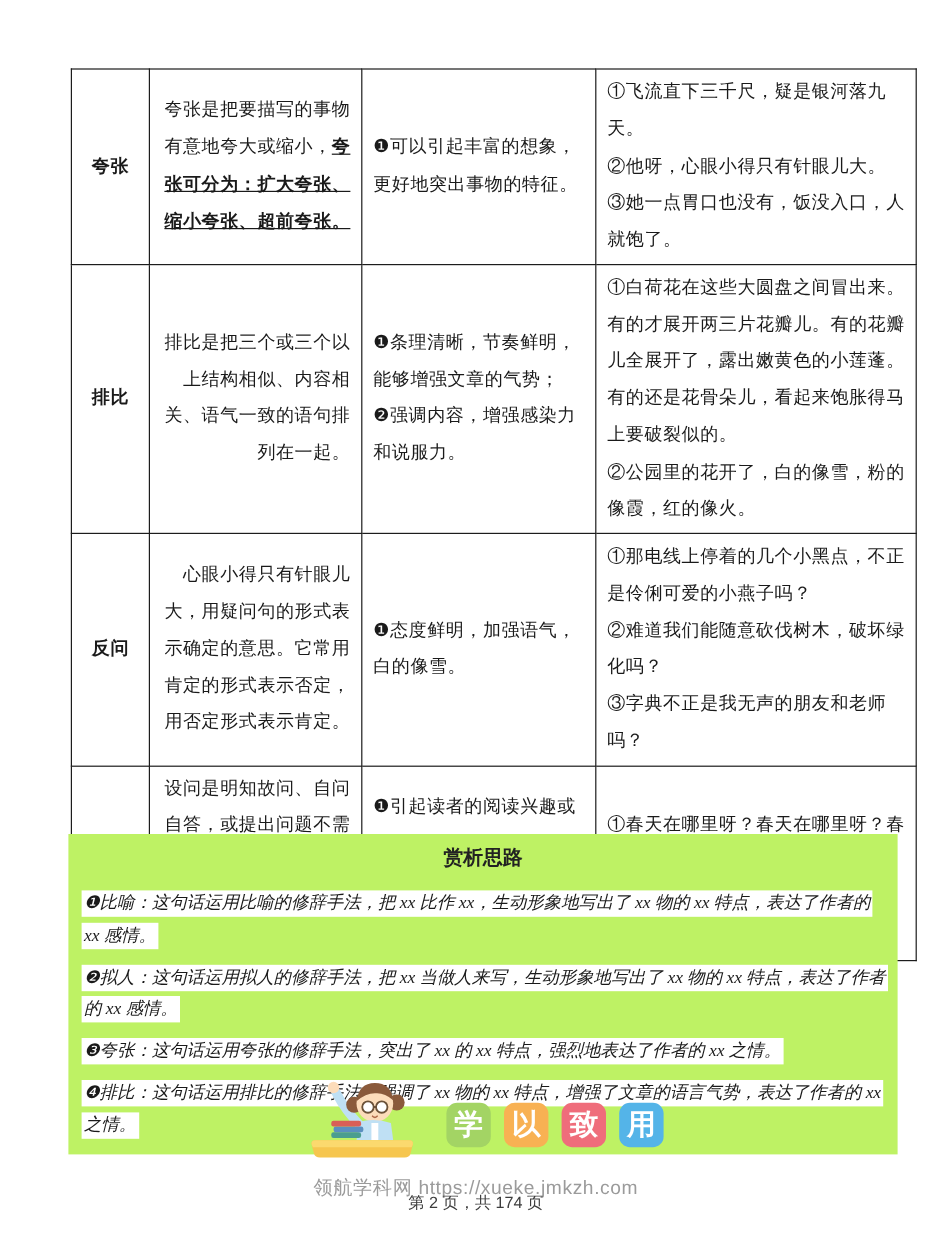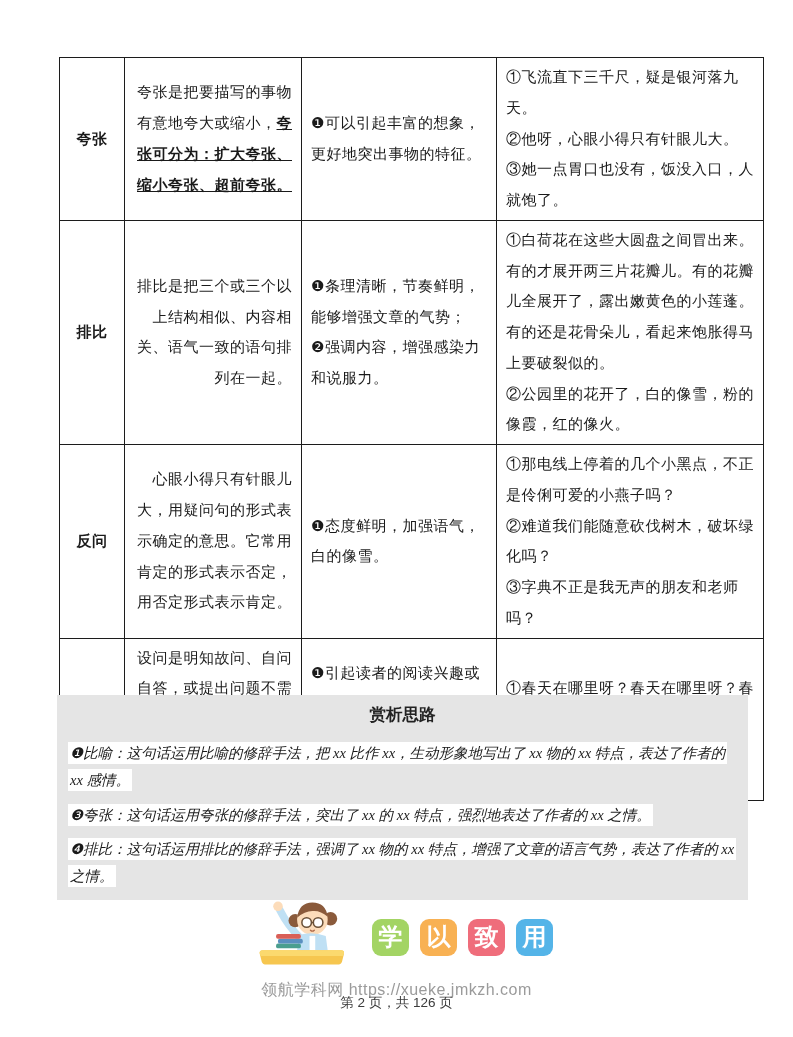"赏析思路" div.analysis { background-color: #e5e5e5 -> #bef264 }
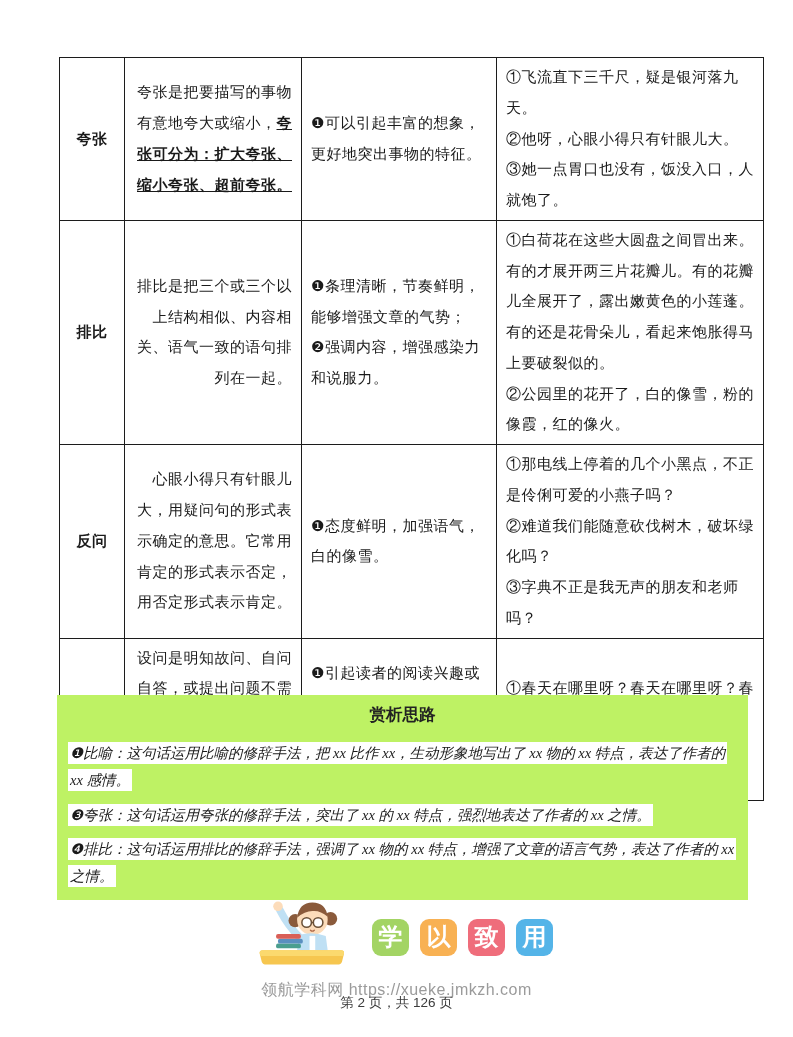"❷拟人：这句话运用拟人的修辞手法，把 xx 当做人来写，生动形象地写出了 xx" div.item { html: none -> <div><span>❷拟人：这句话运用拟人的修辞手法，把 xx 当做人来写，生动形象地写出了 xx 物的 xx 特点，表达了作者的 xx 感情。</span></div> }
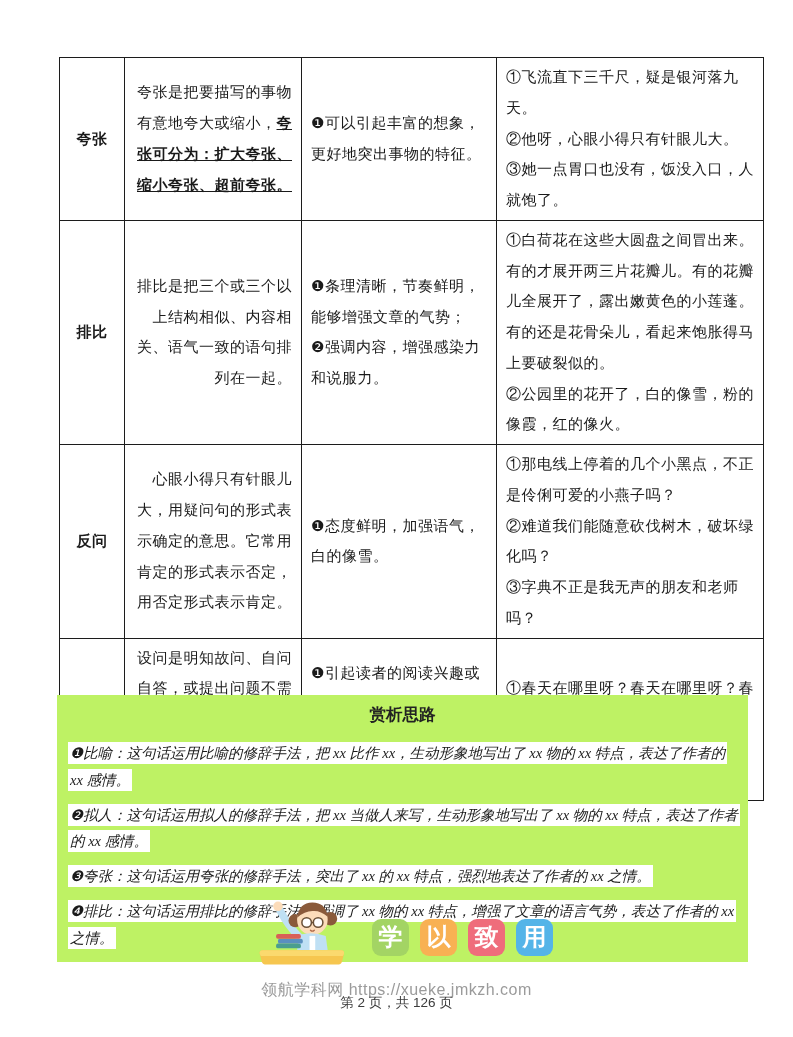"第 2 页，共 126 页" div.page-info { text: 126 -> 174 }
